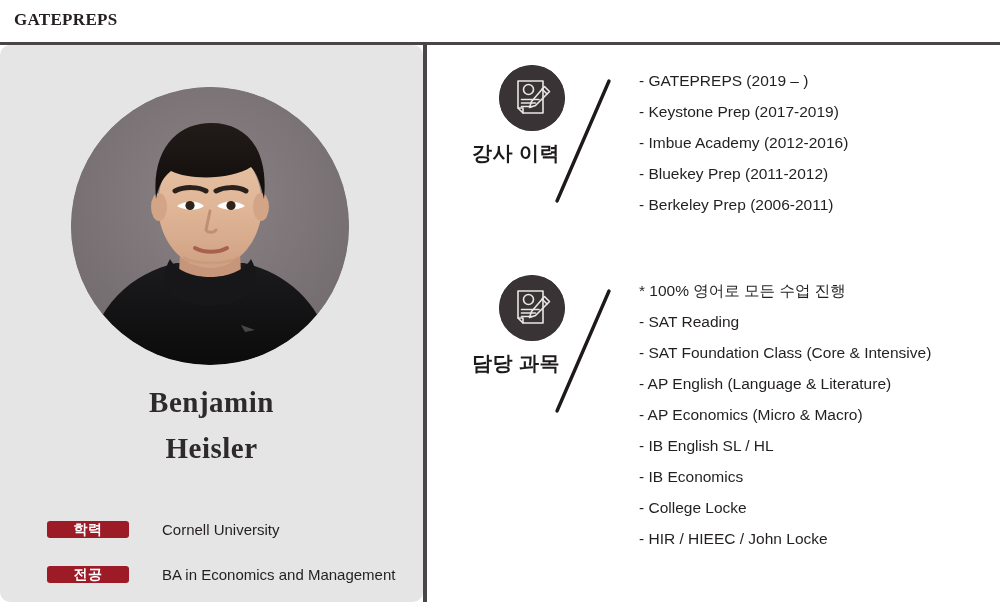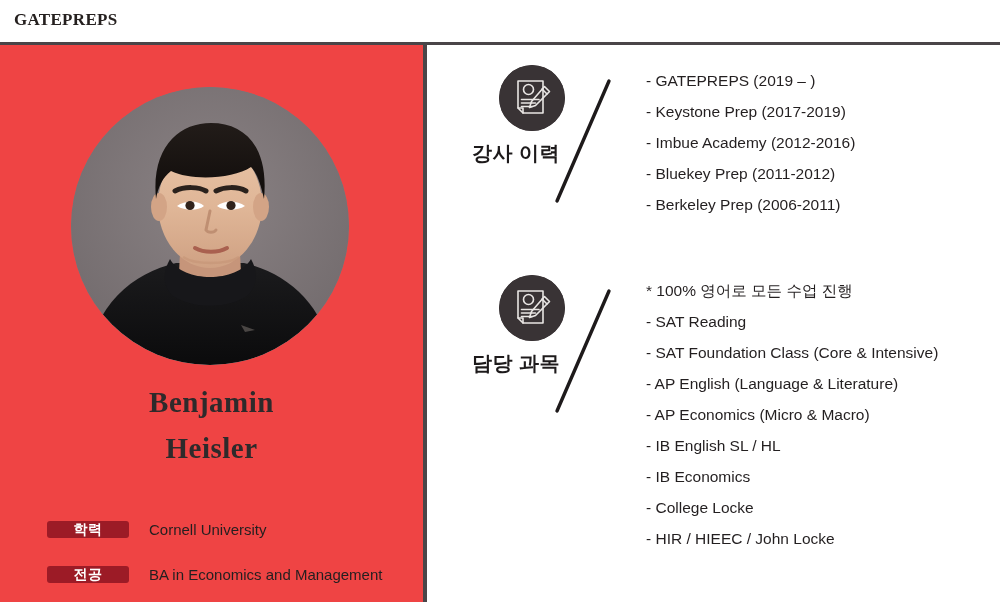"- GATEPREPS (2019 – )" .list-item { margin-left: 7px -> none }
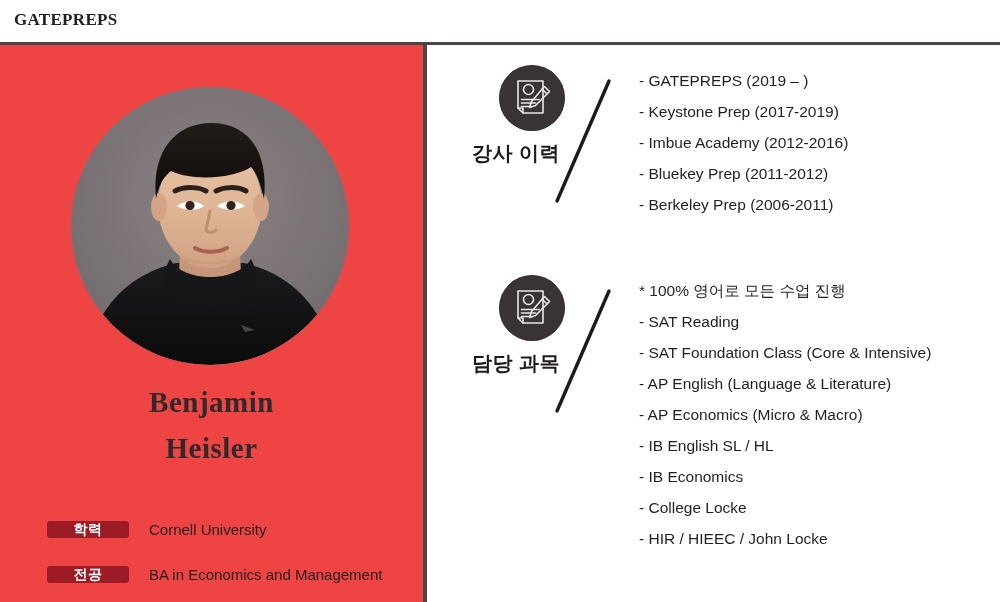"Benjamin" .left-panel { background: #ef4444 -> #e5e5e5; border-radius: none -> 10px }
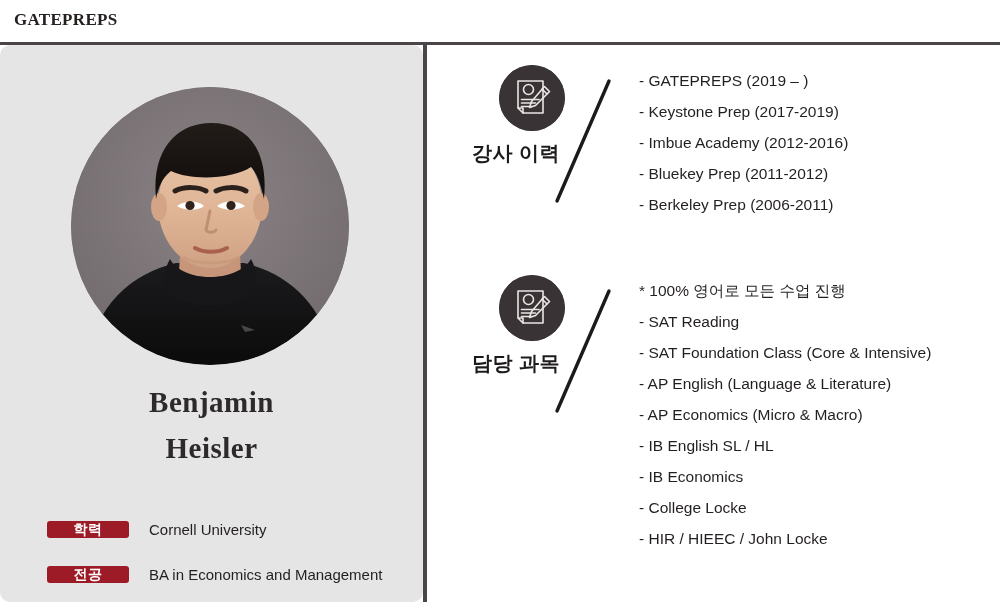"Cornell University" .badge-value { margin-left: 20px -> 33px }
